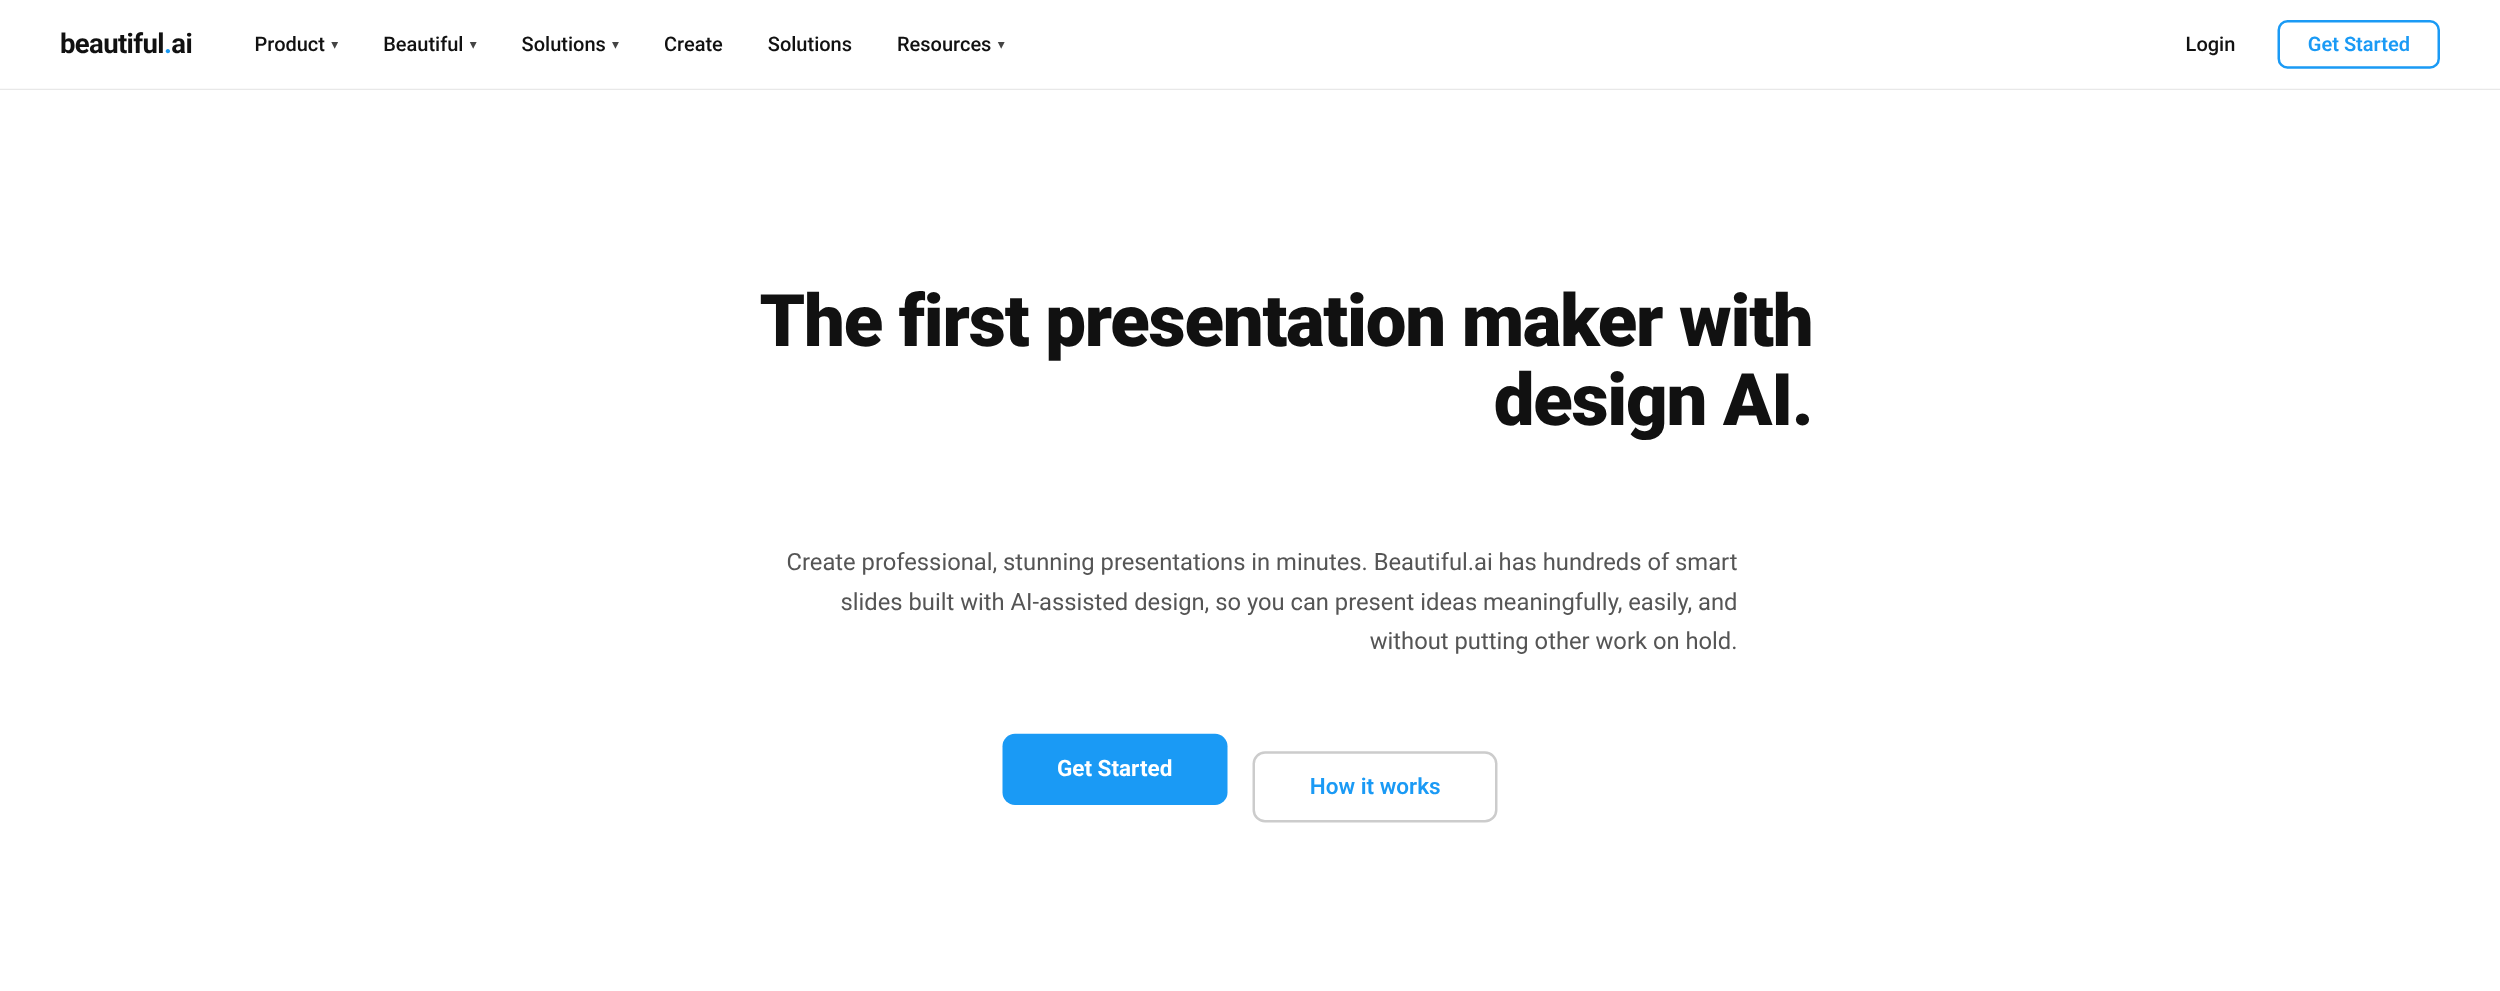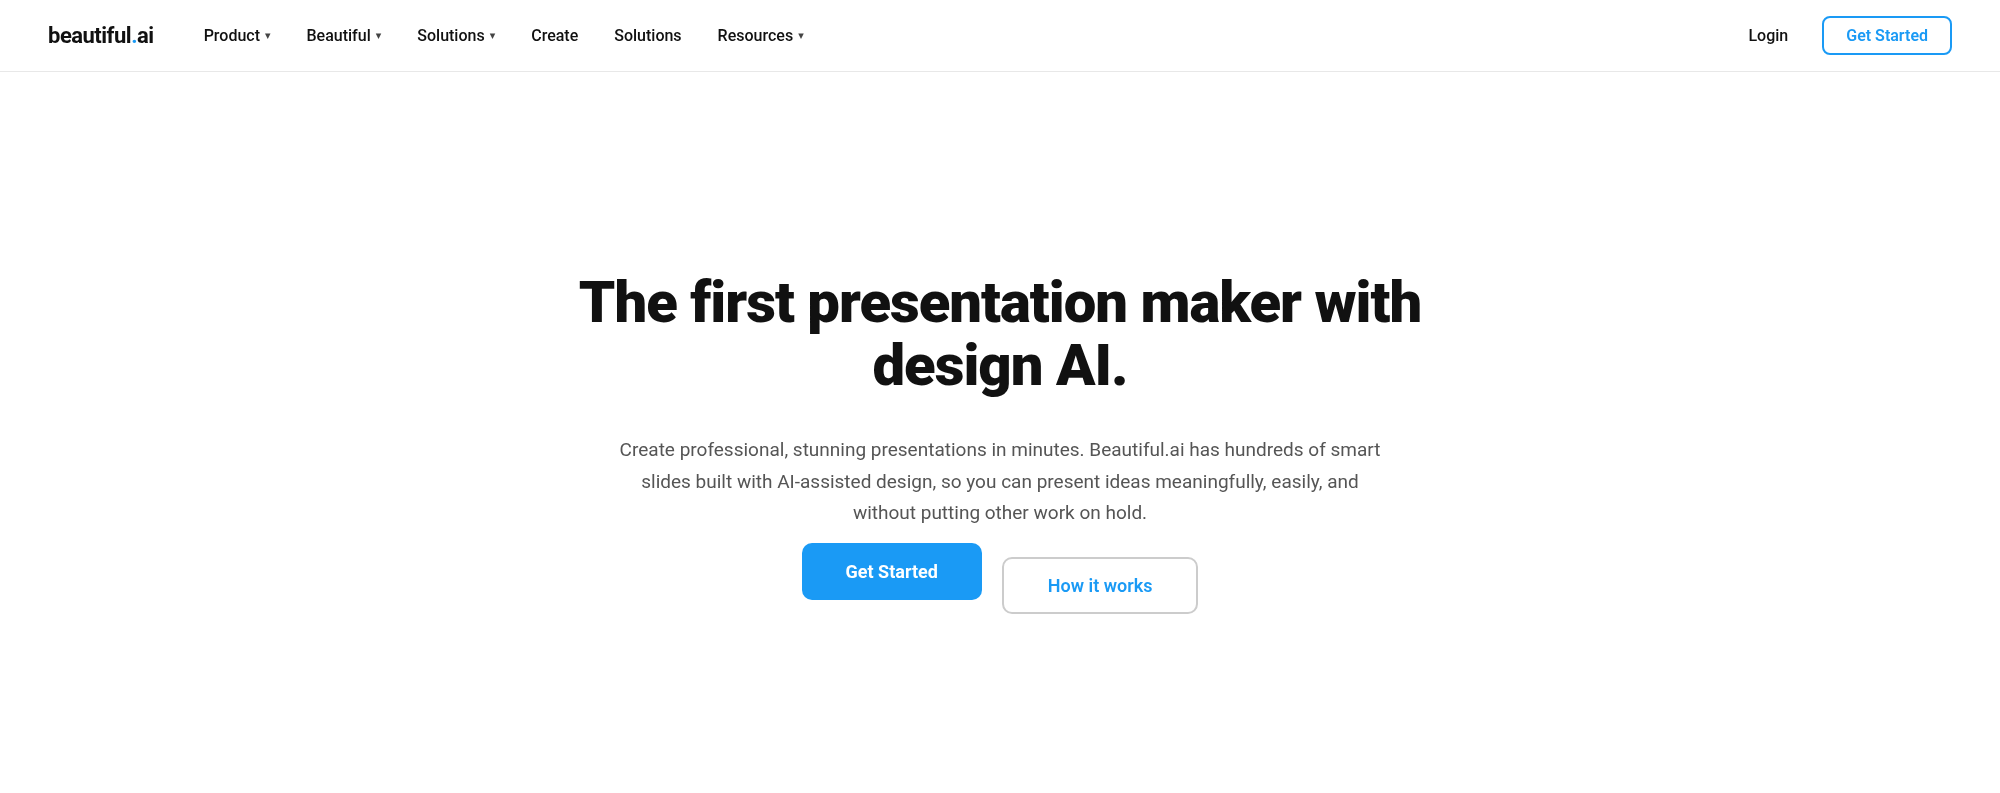"The first presentation maker with" .hero { gap: none -> 44px; text-align: center -> right }
